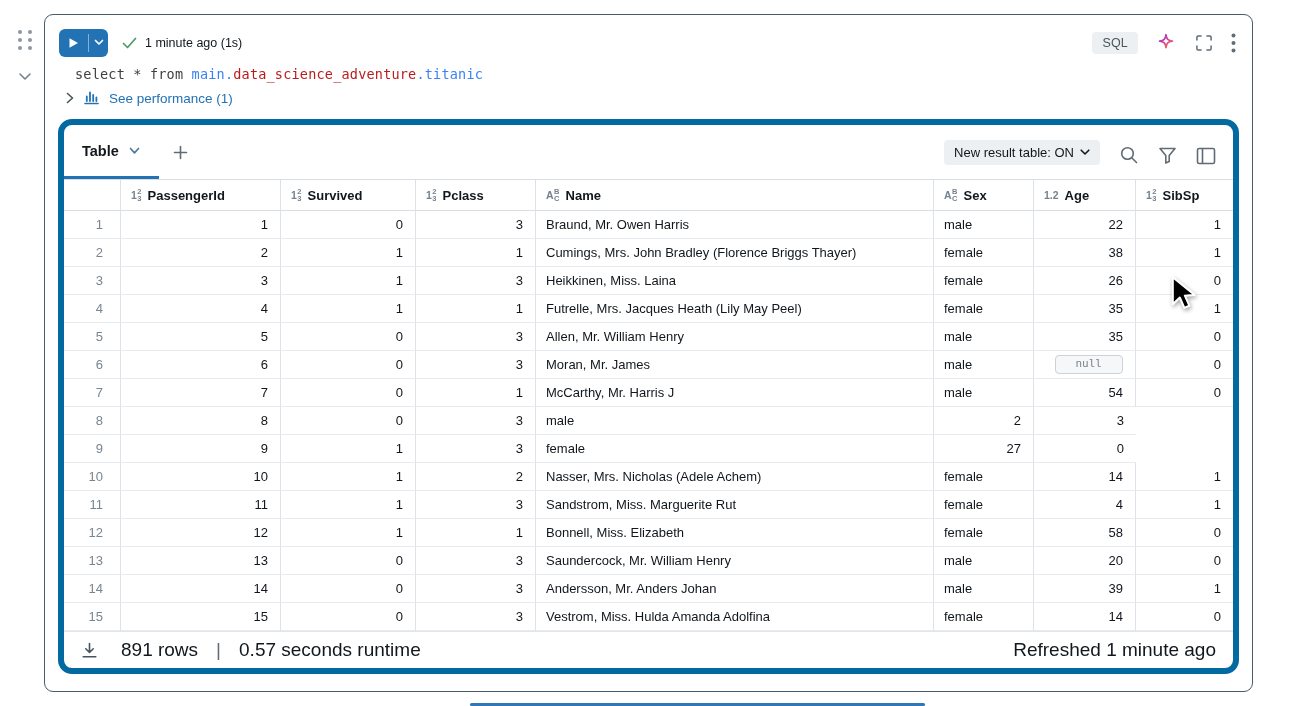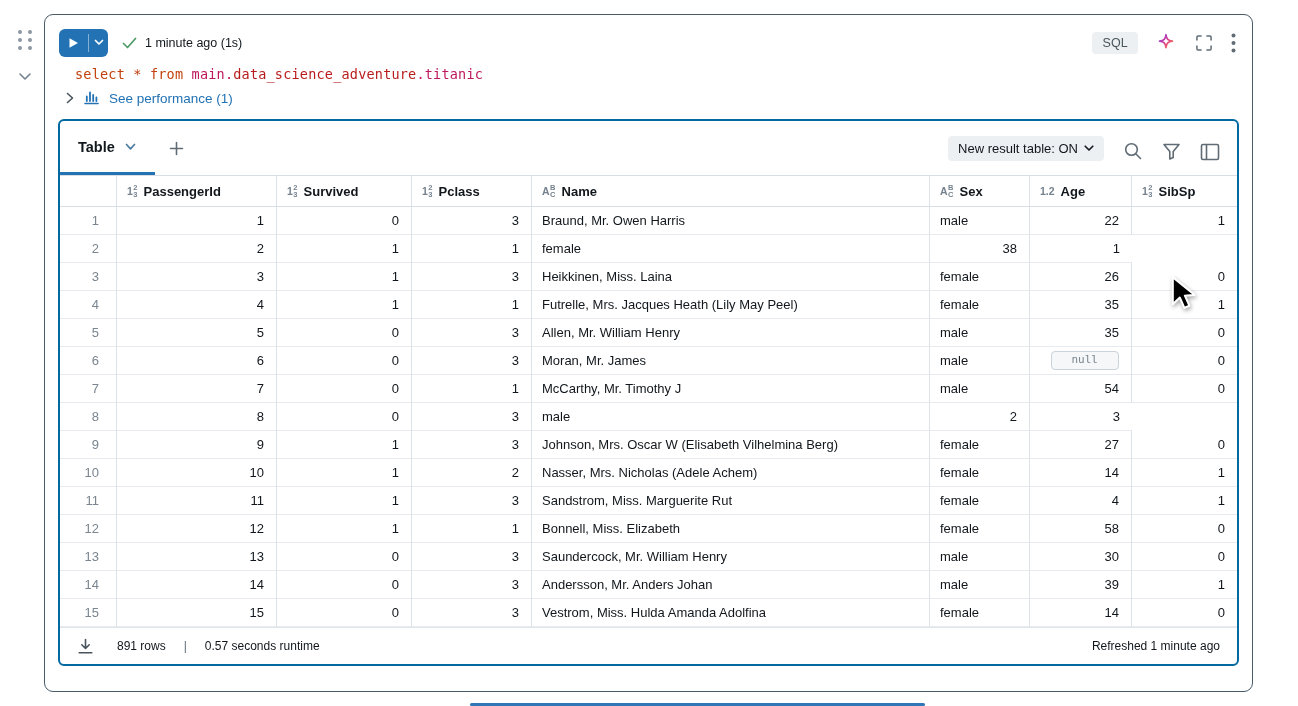"select" .tok-keyword { color: #c2410c -> #404040 }
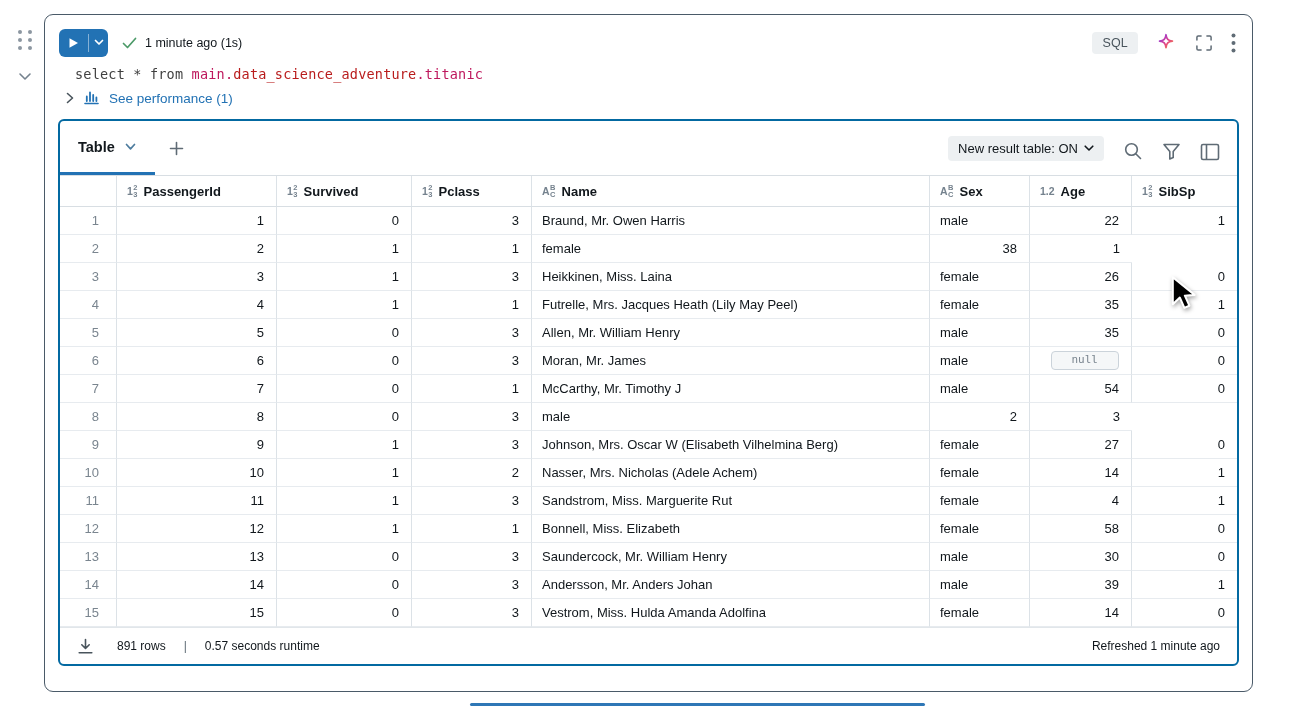"main" .tok-plain { color: #be185d -> #3b82f6 }
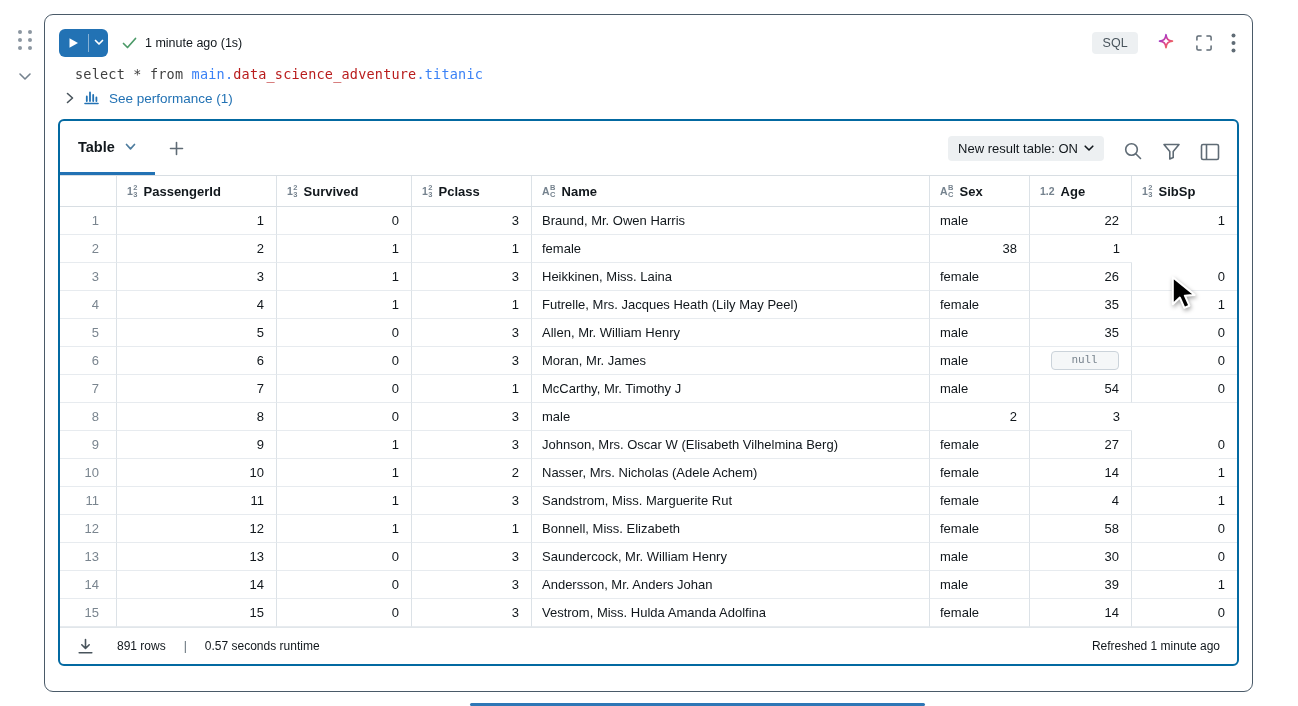"Table" .results { border: 2px solid #0369a1 -> 6px solid #0369a1; border-radius: 6px -> 14px }
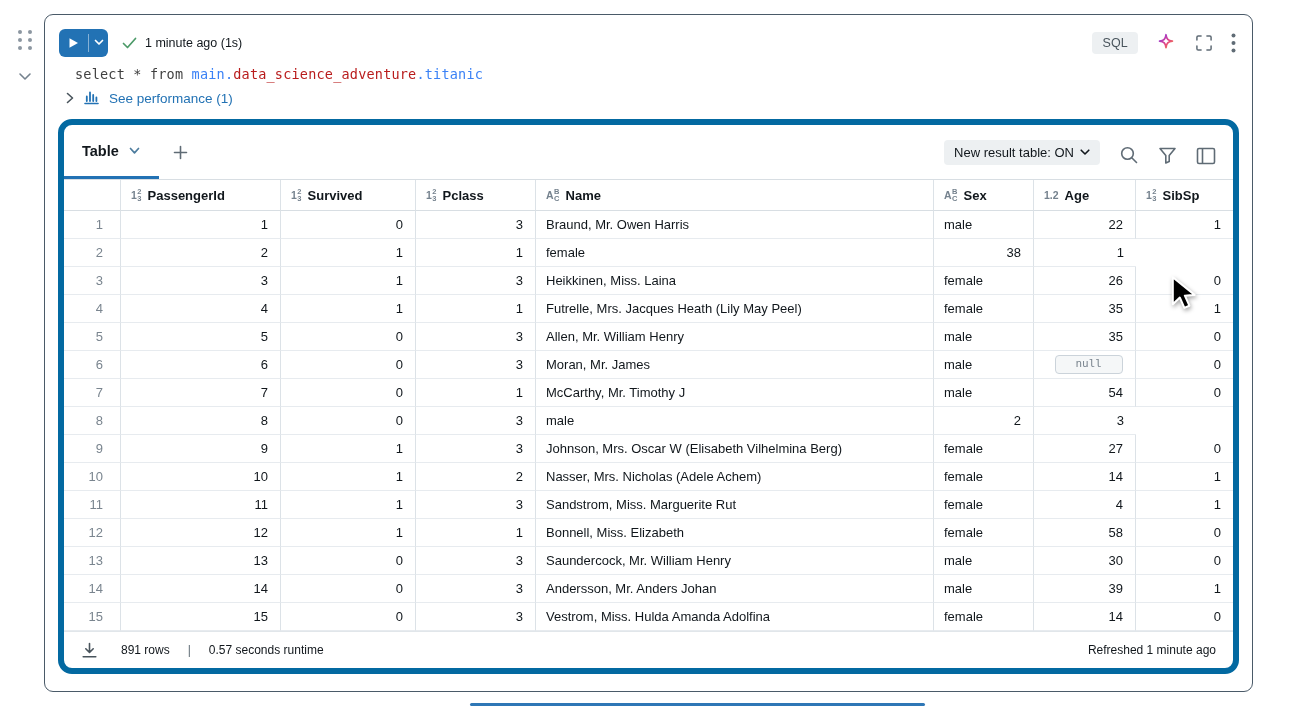"Cumings, Mrs. John Bradley (Florence" div.tcell { html: none -> <div>Cumings, Mrs. John Bradley (Florence Briggs Thayer)</div> }
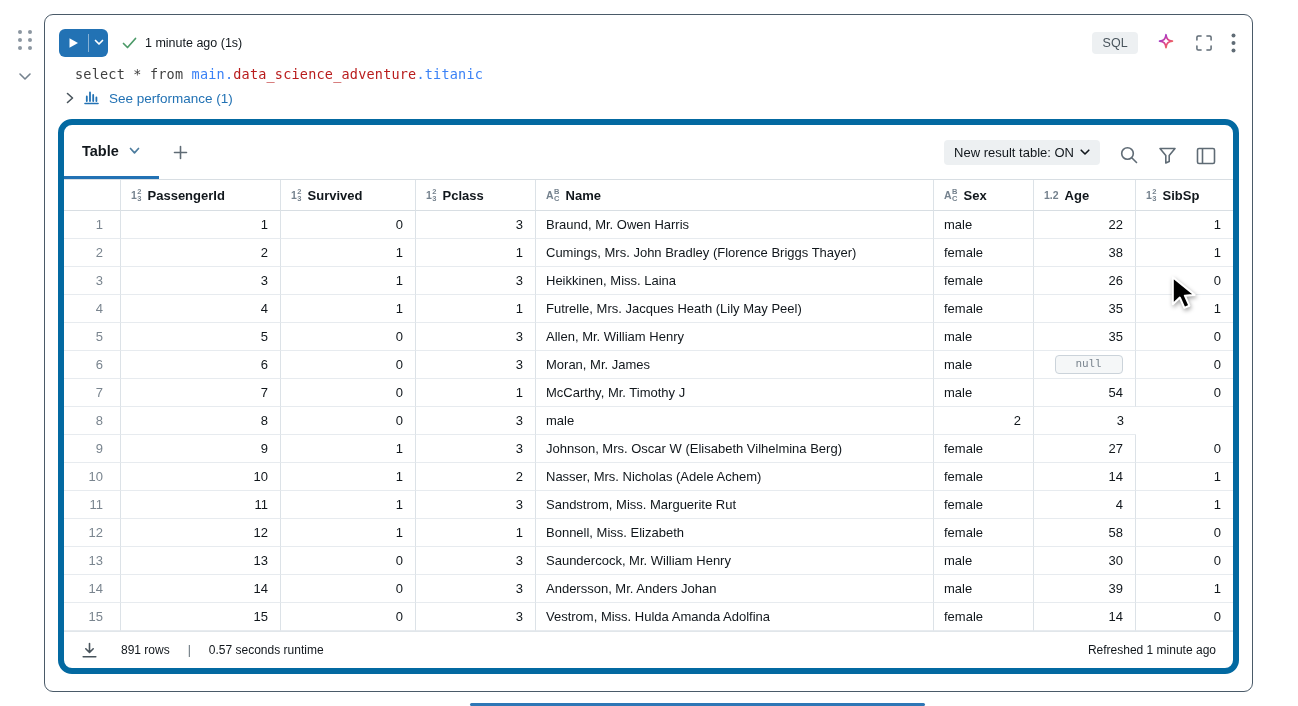"McCarthy, Mr. Timothy J" div.tcell { text: Timothy -> Harris }
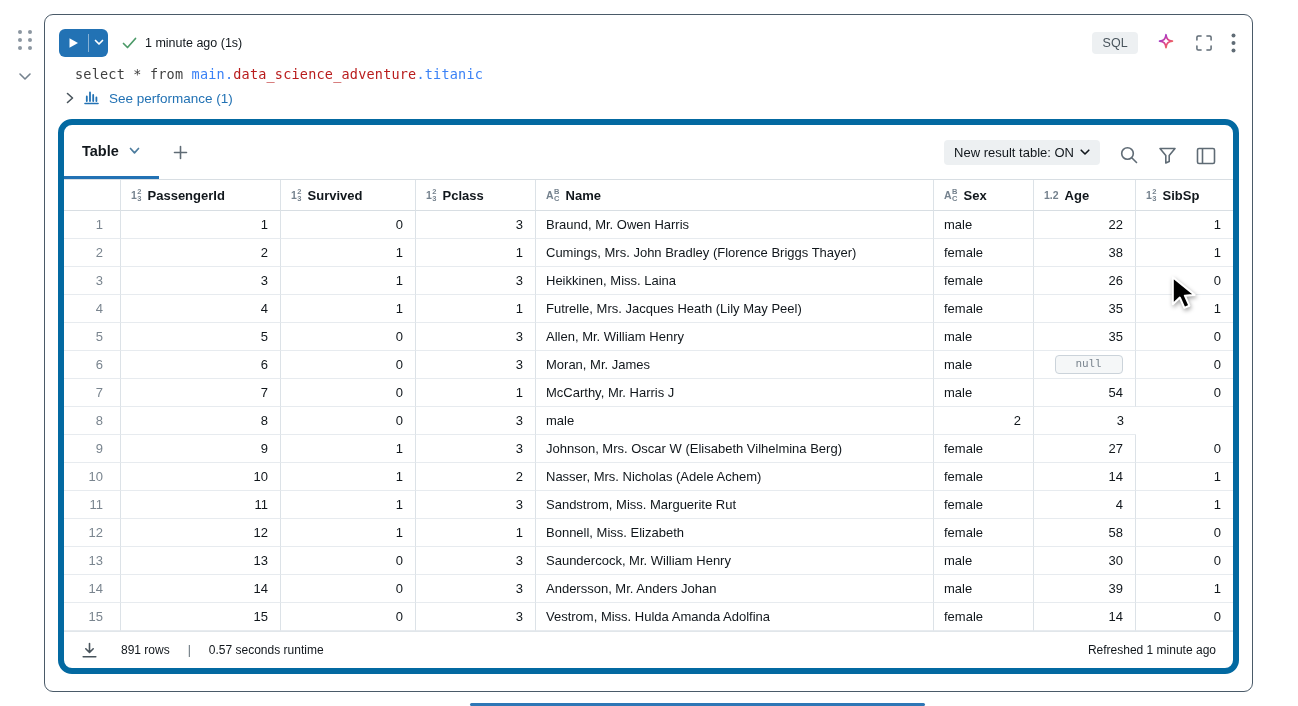"Johnson, Mrs. Oscar W (Elisabeth" div.tcell { html: <div>Johnson, Mrs. Oscar W (Elisabeth Vilhelmina Berg)</div> -> none }
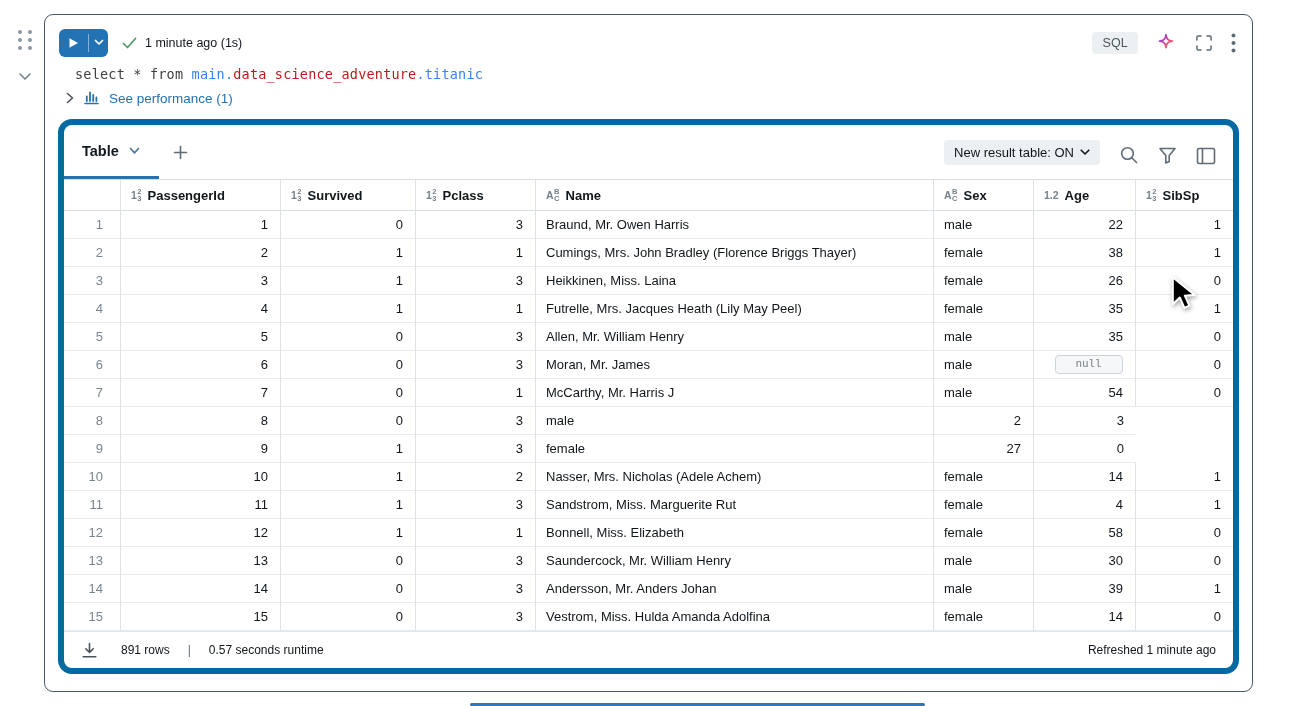"30" div.tcell { text: 30 -> 20 }
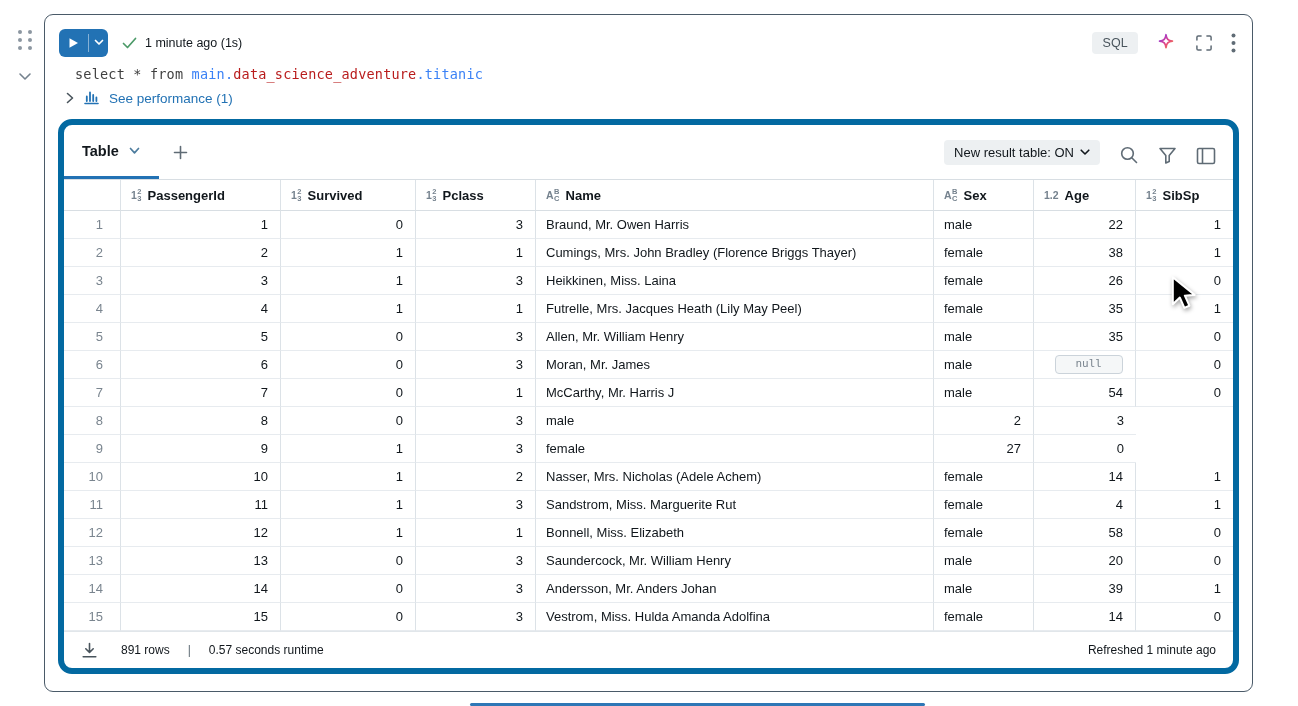"891 rows" .results-footer { font-size: 12px -> 19px }
